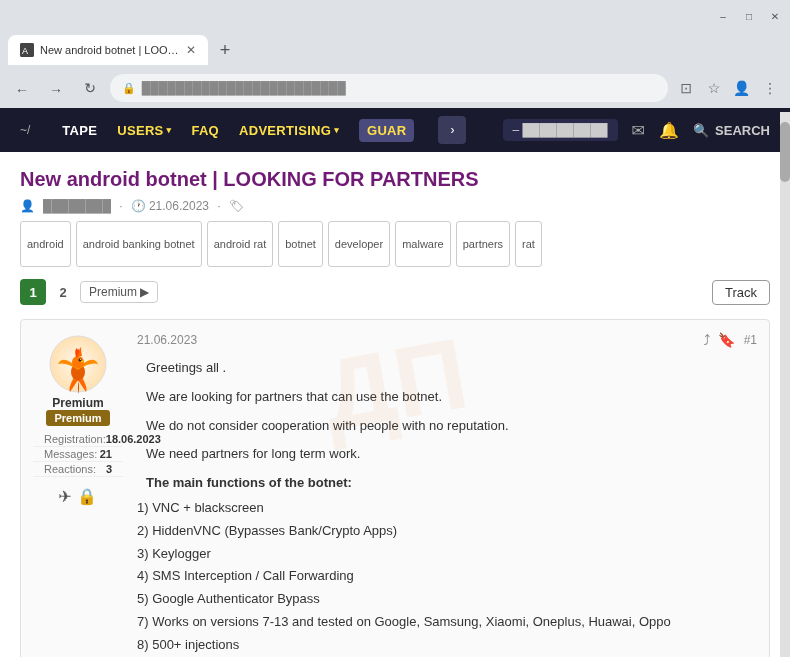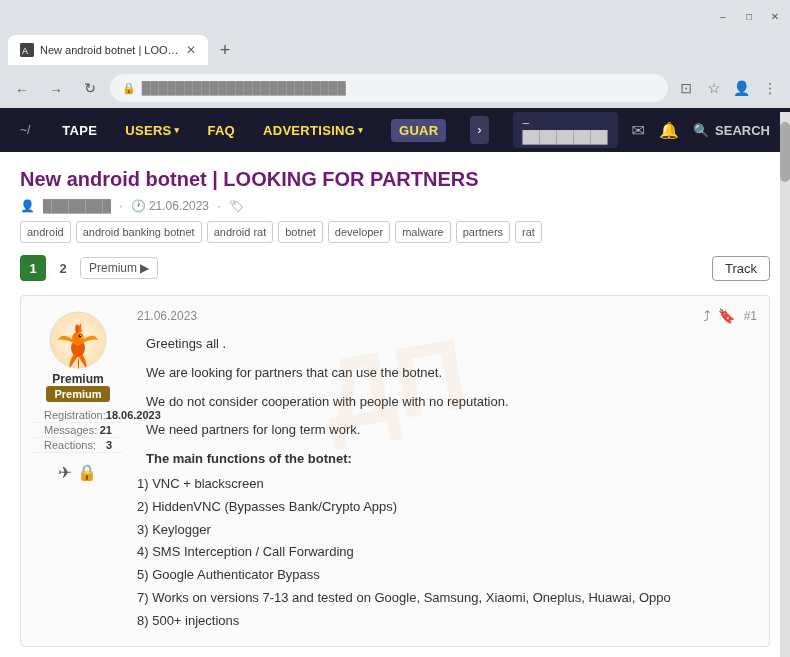"TAPE" .site-nav { gap: 28px -> 20px }
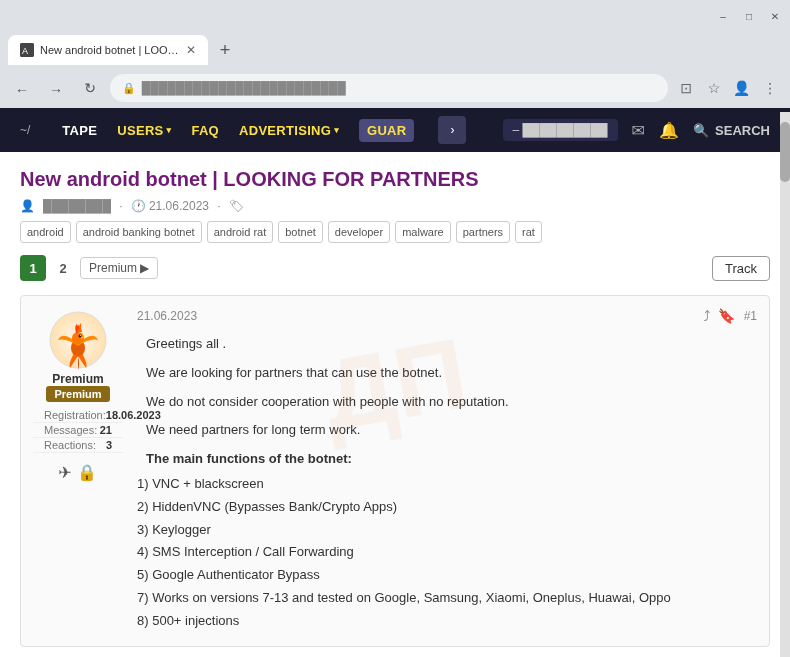"android" .tag { padding: 4px 6px -> 16px 6px }
